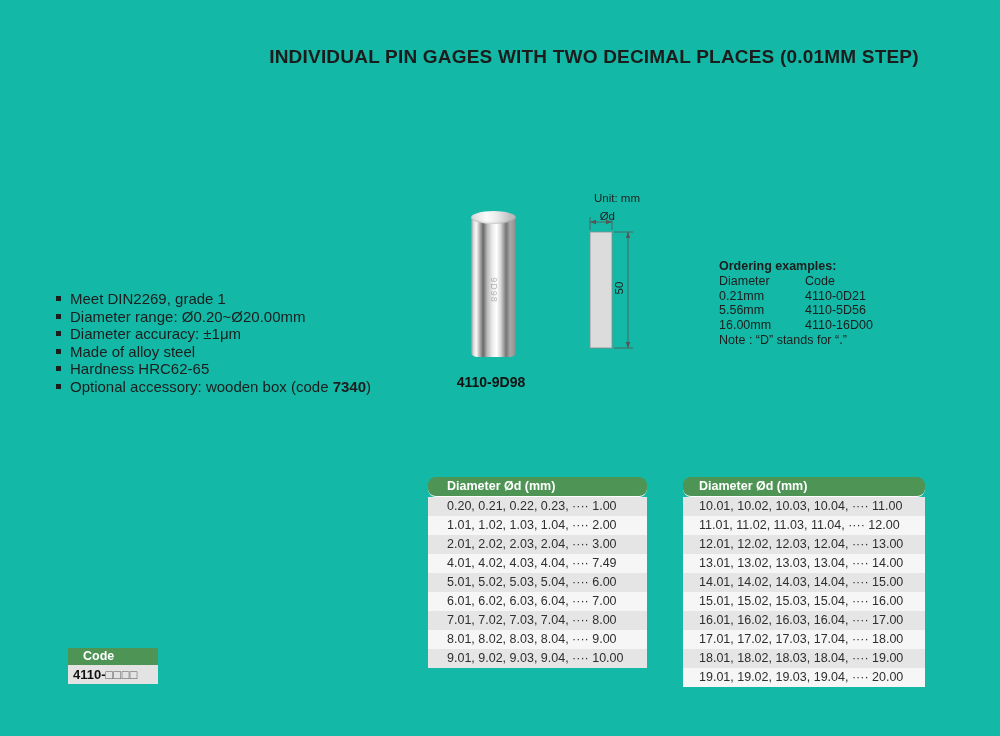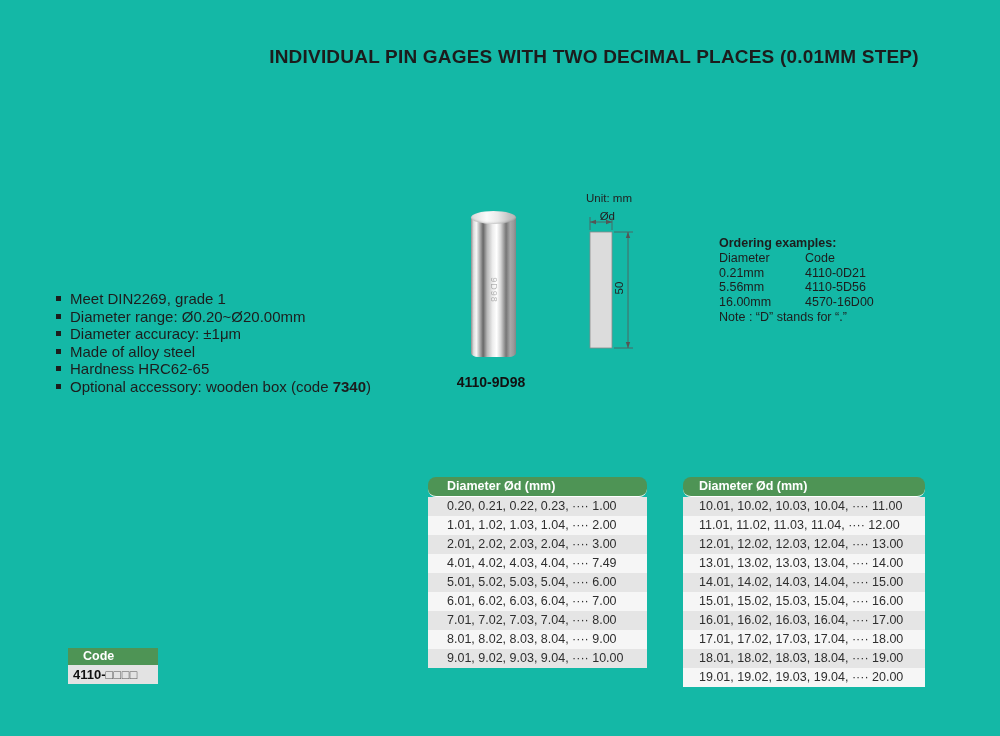"Unit: mm" .unit-label { left: 6px -> 14px }
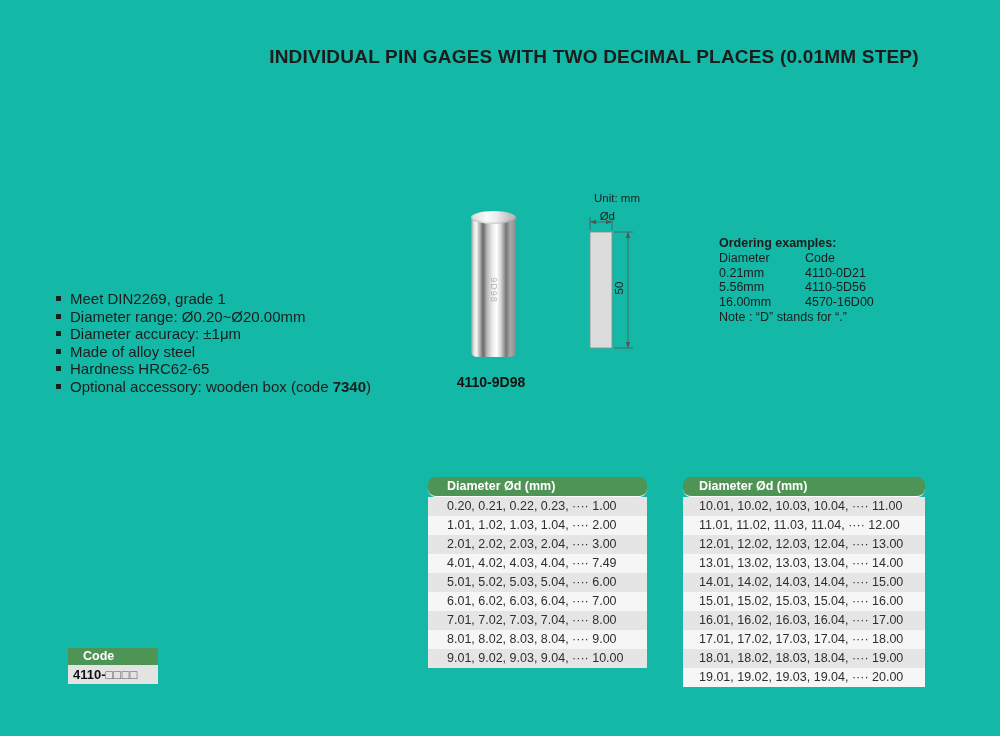"Ordering examples:" .ordering { top: 236px -> 259px }
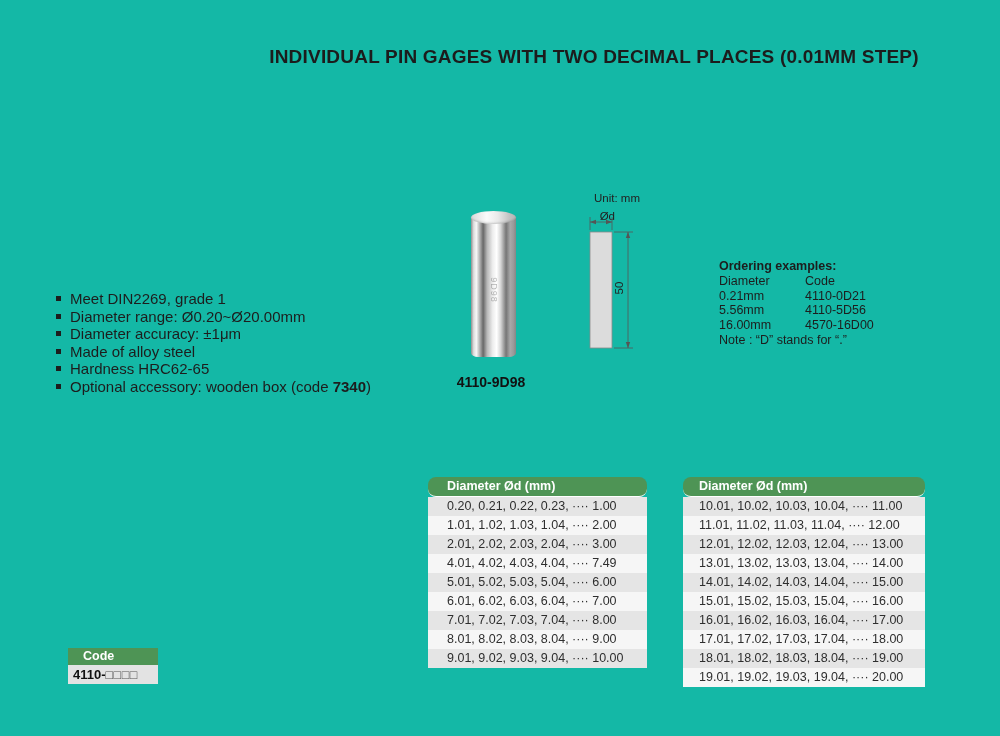"4570-16D00" span { text: 4570-16D00 -> 4110-16D00 }
